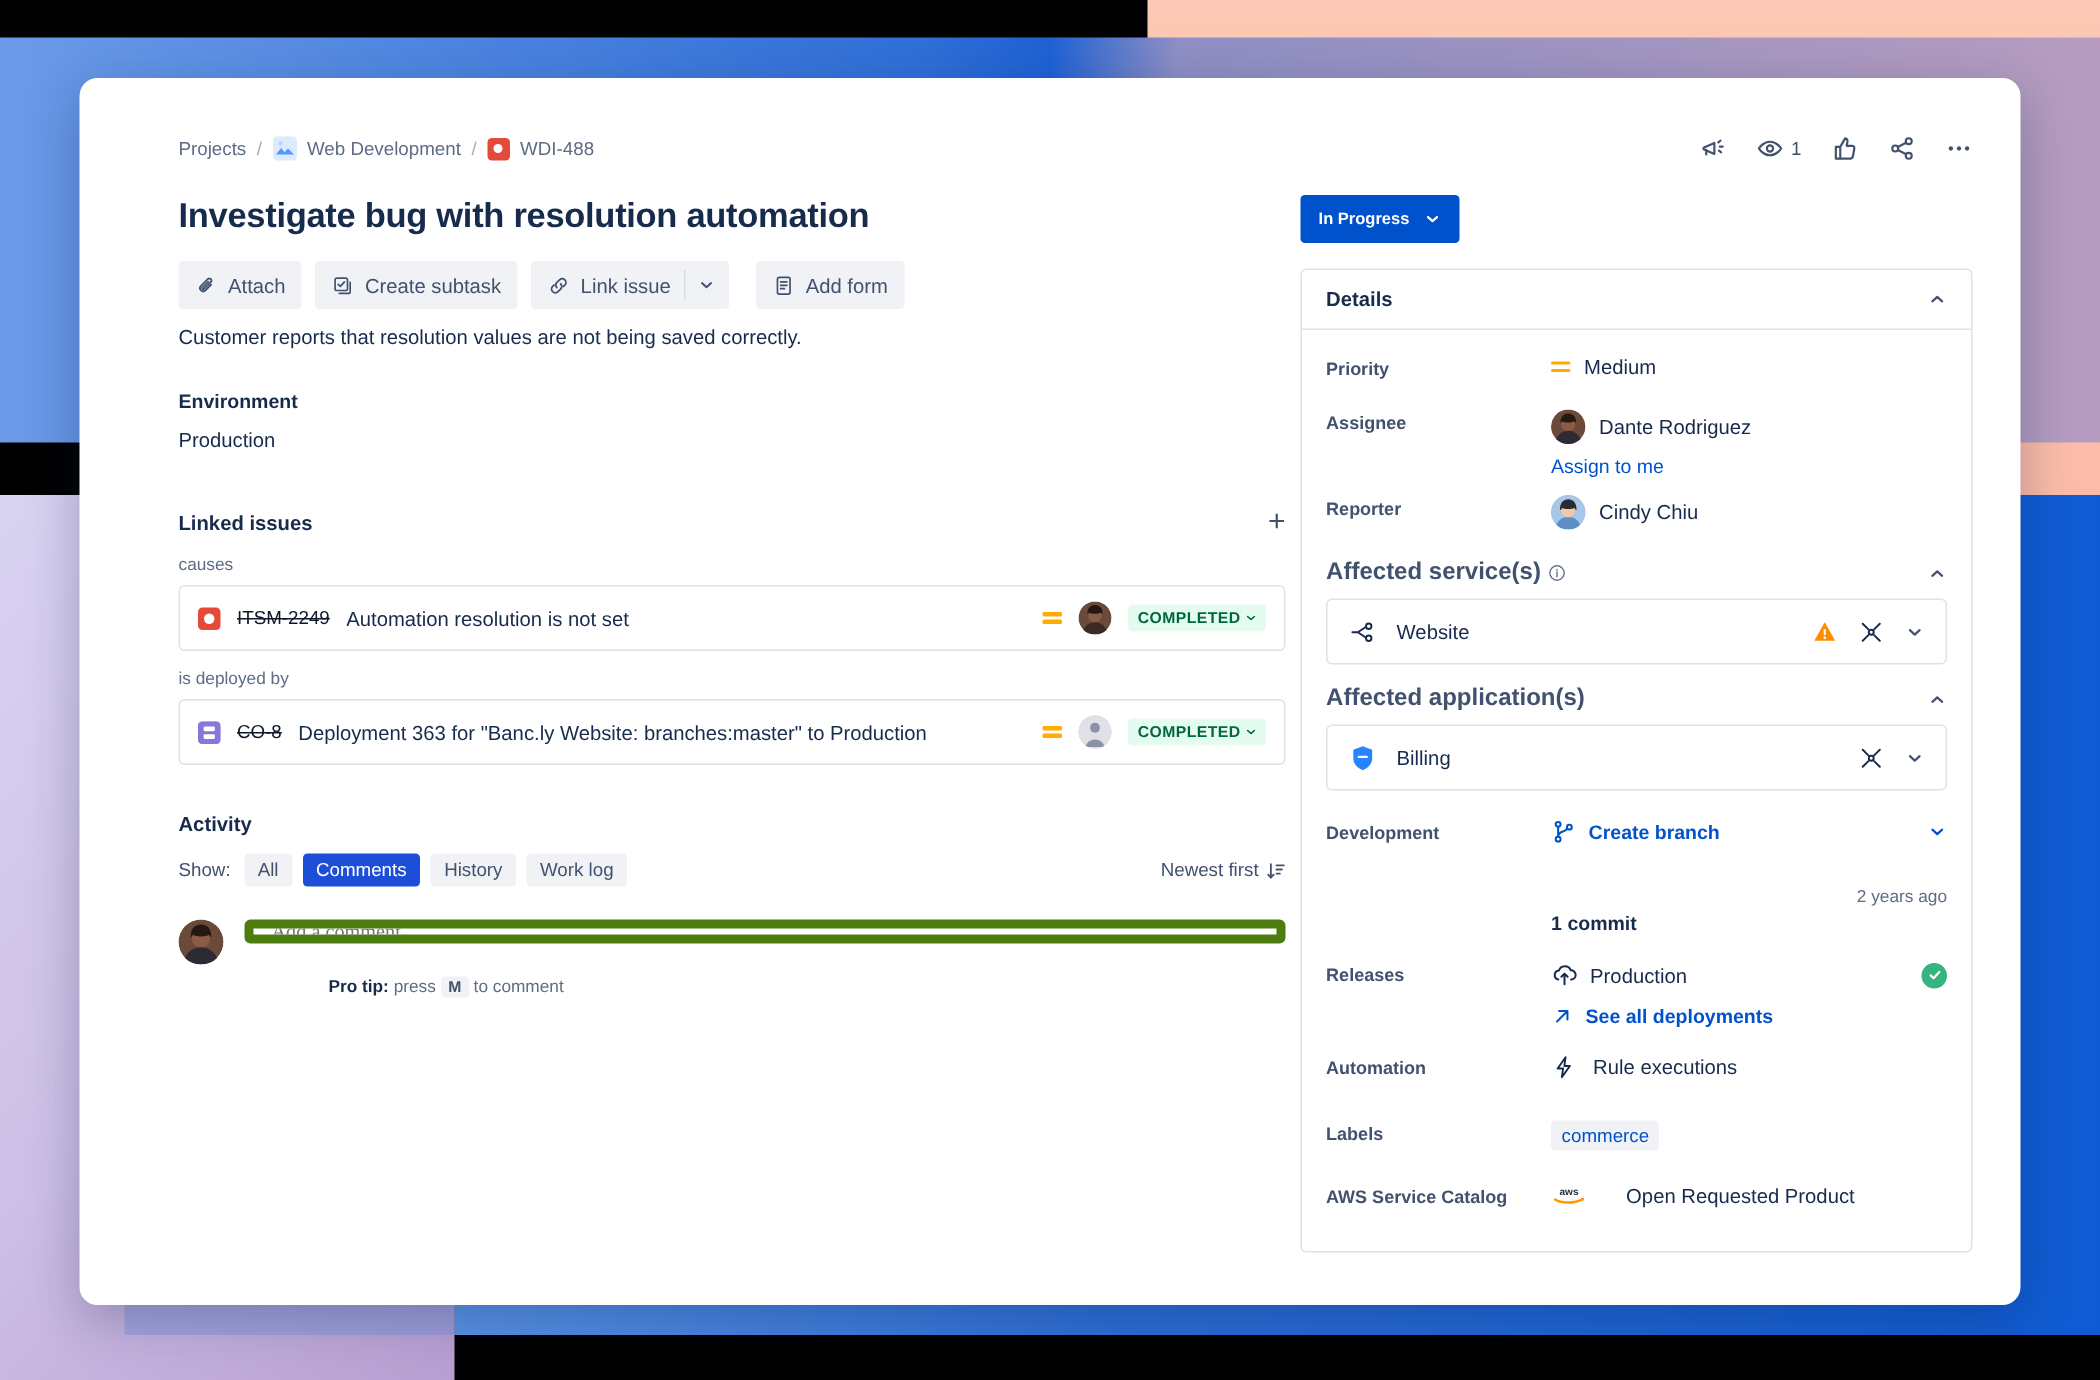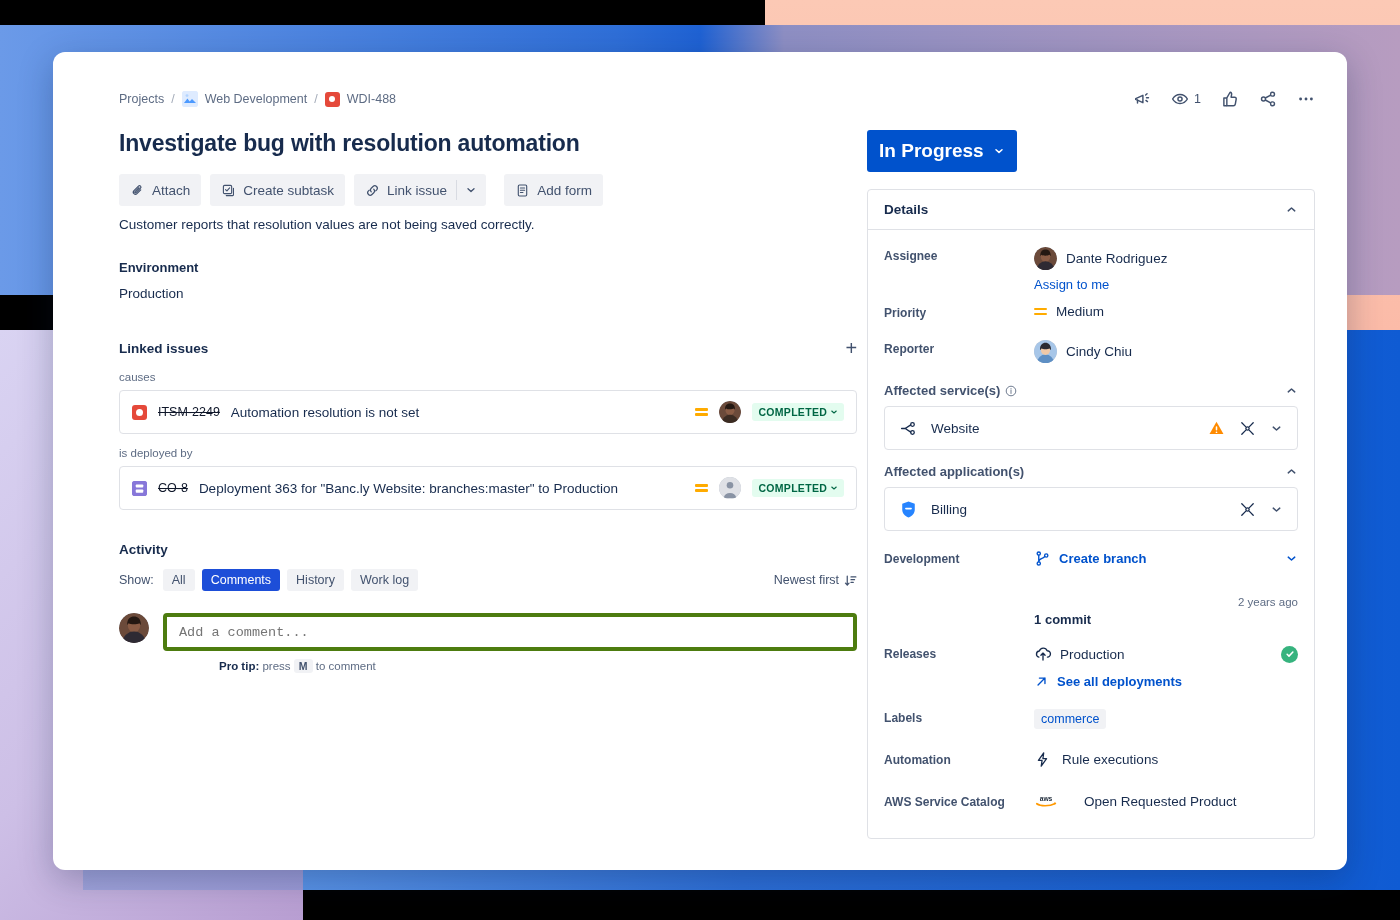"In Progress" .status-btn { font-size: 19px -> 11px; height: 42px -> 32px }
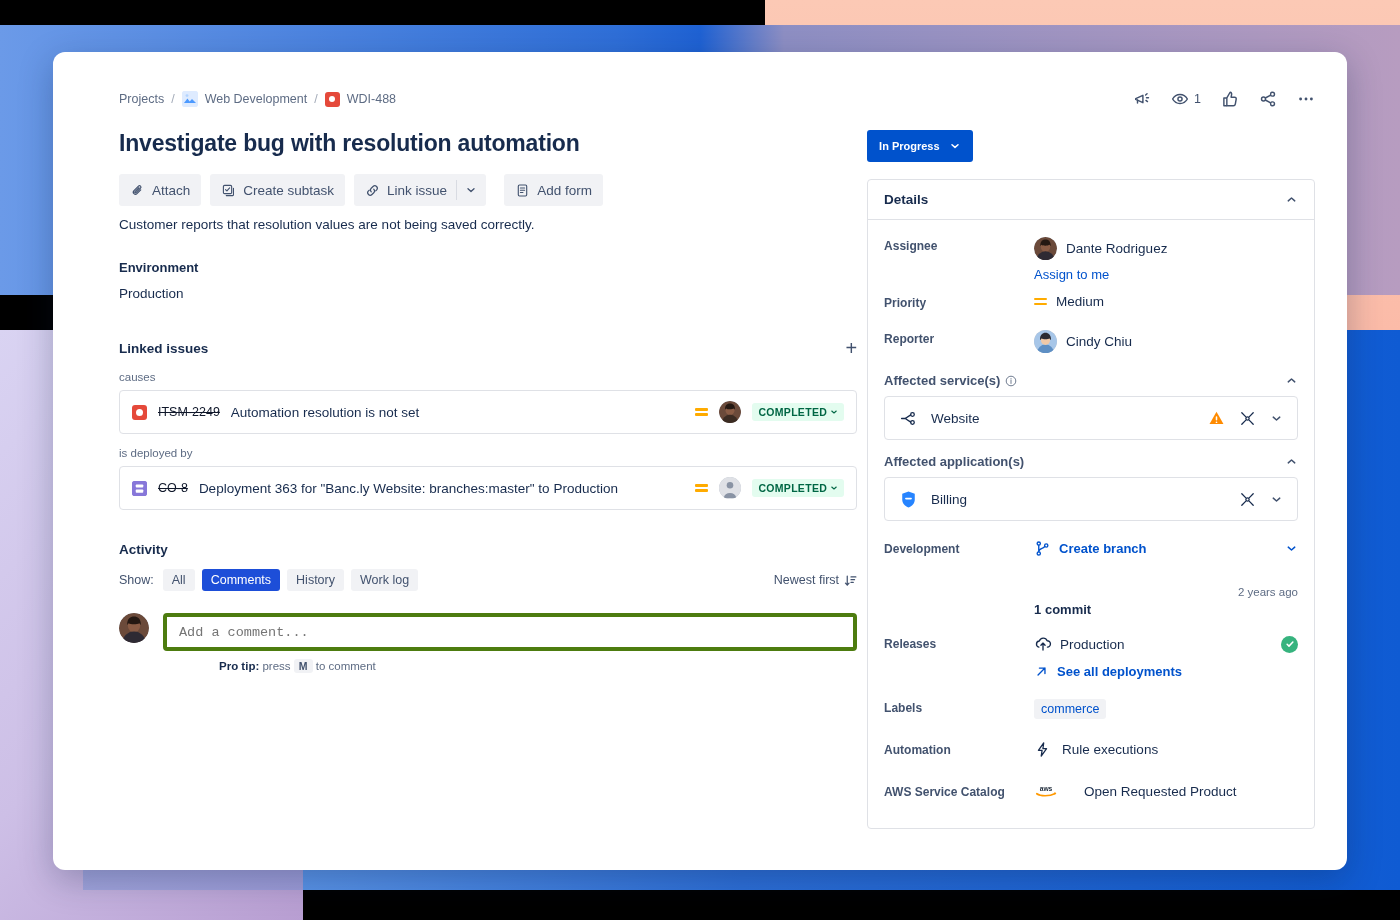"Assignee" div.frow { order: before "Priority" -> after "Priority" }
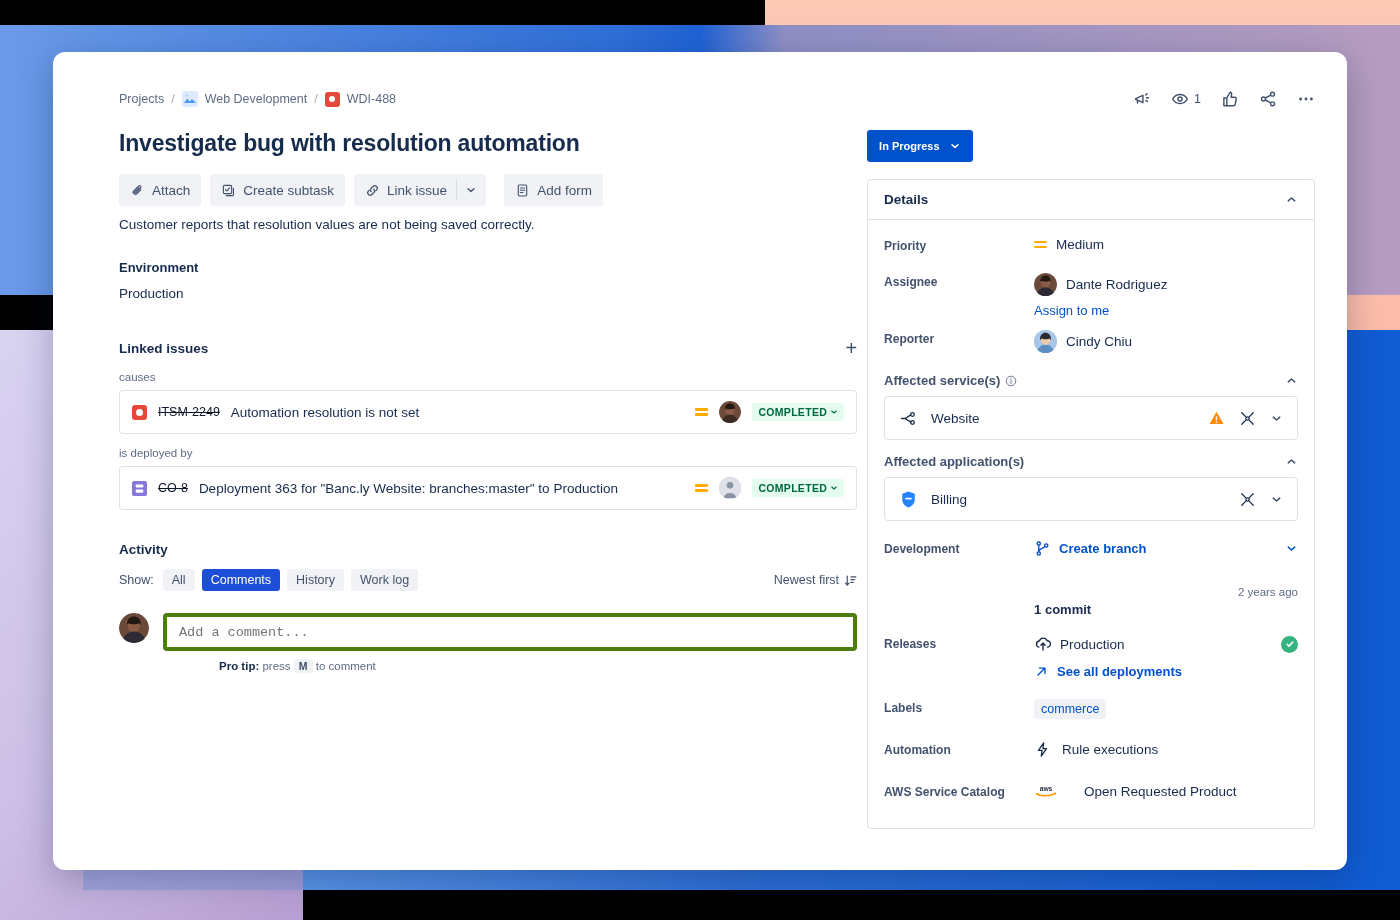"Affected service(s)" .sub-h .t { font-size: 13px -> 16px }
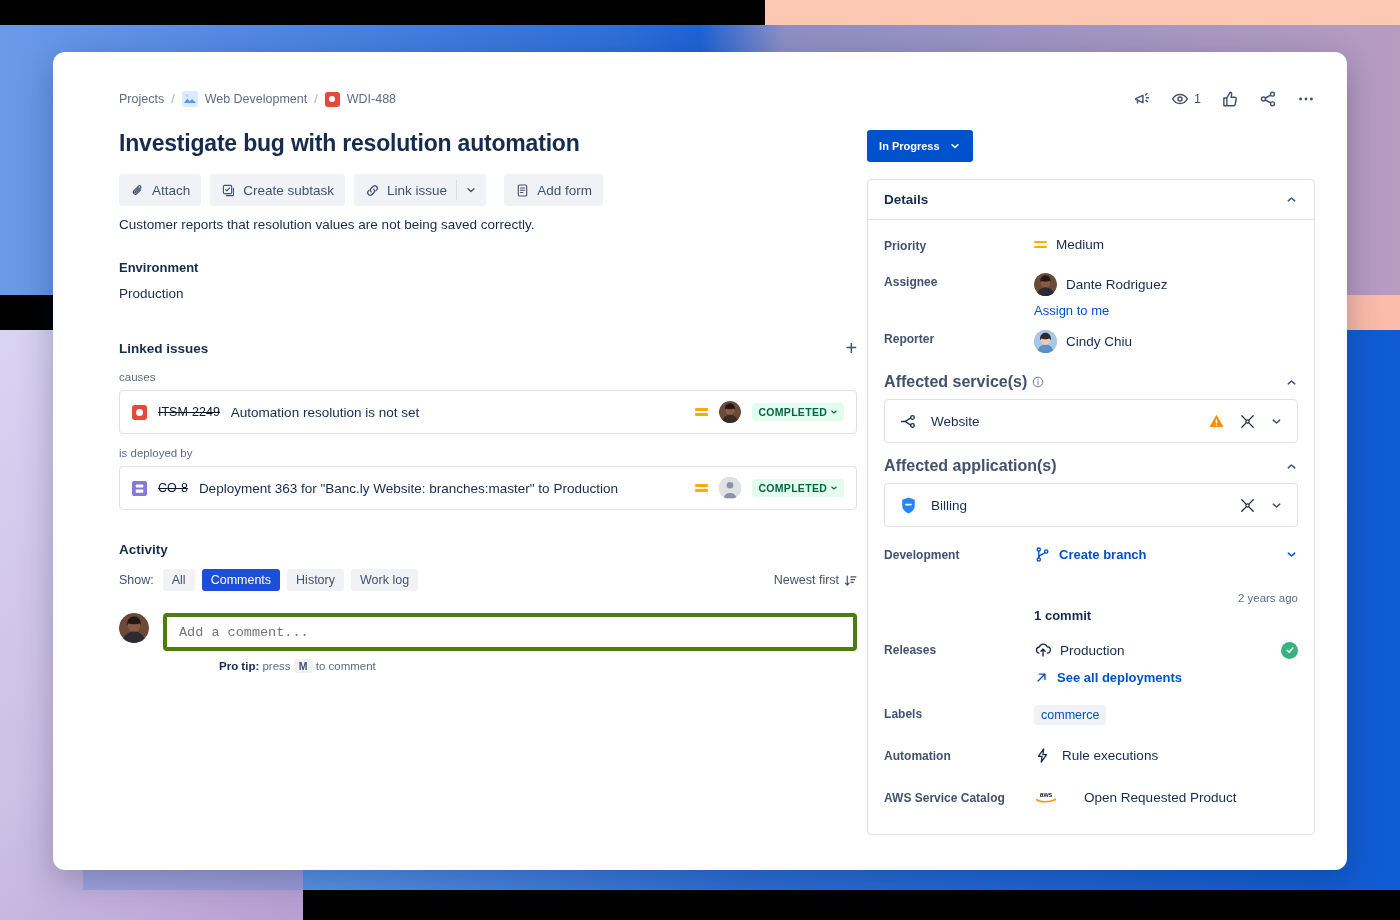"Add a comment..." .cmt-box { border: 4px solid #4d7c0f -> 6px solid #4d7c0f; font-family: Liberation Mono, monospace -> Liberation Serif, serif; height: 38px -> 16px }
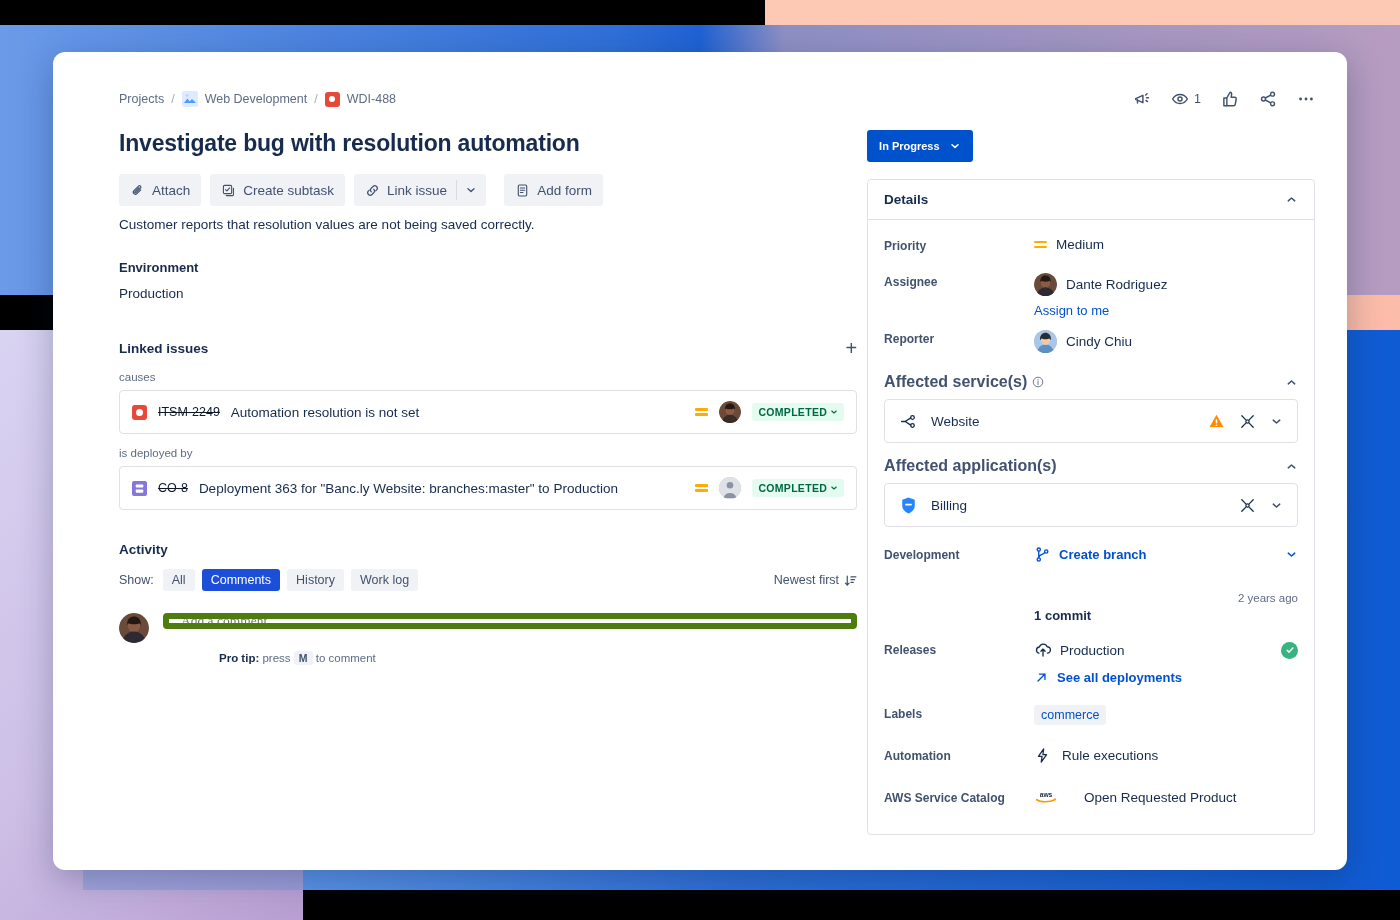"Labels" div.frow { order: before "Automation" -> after "Automation" }
